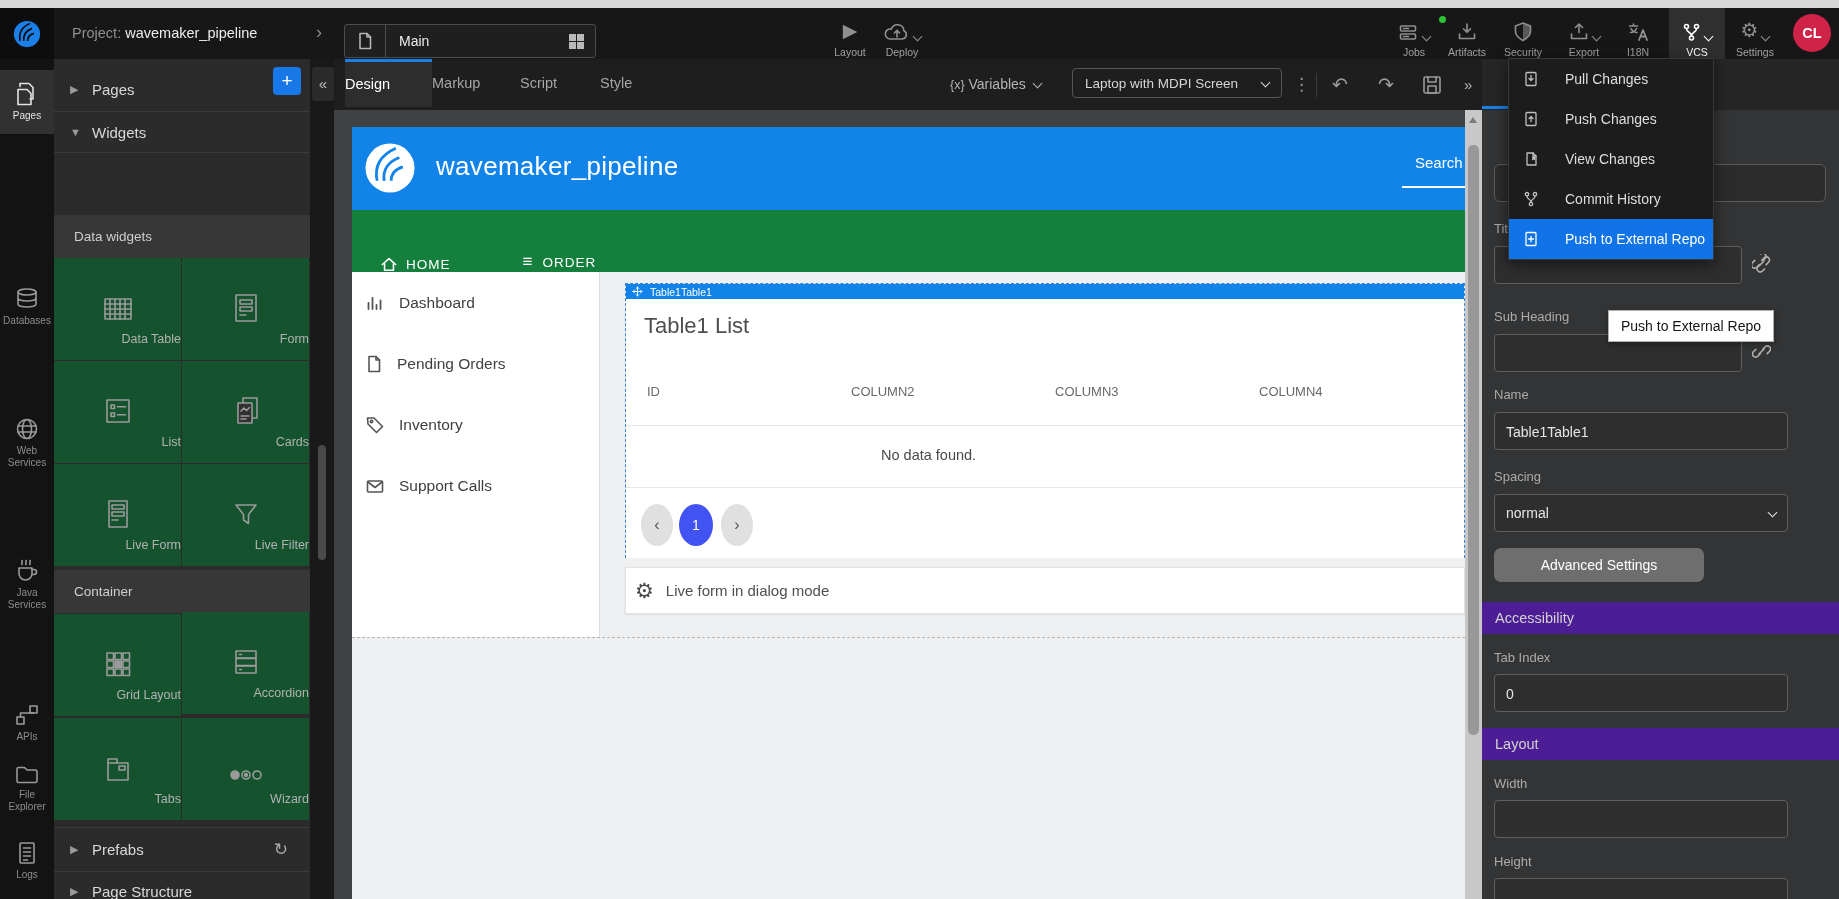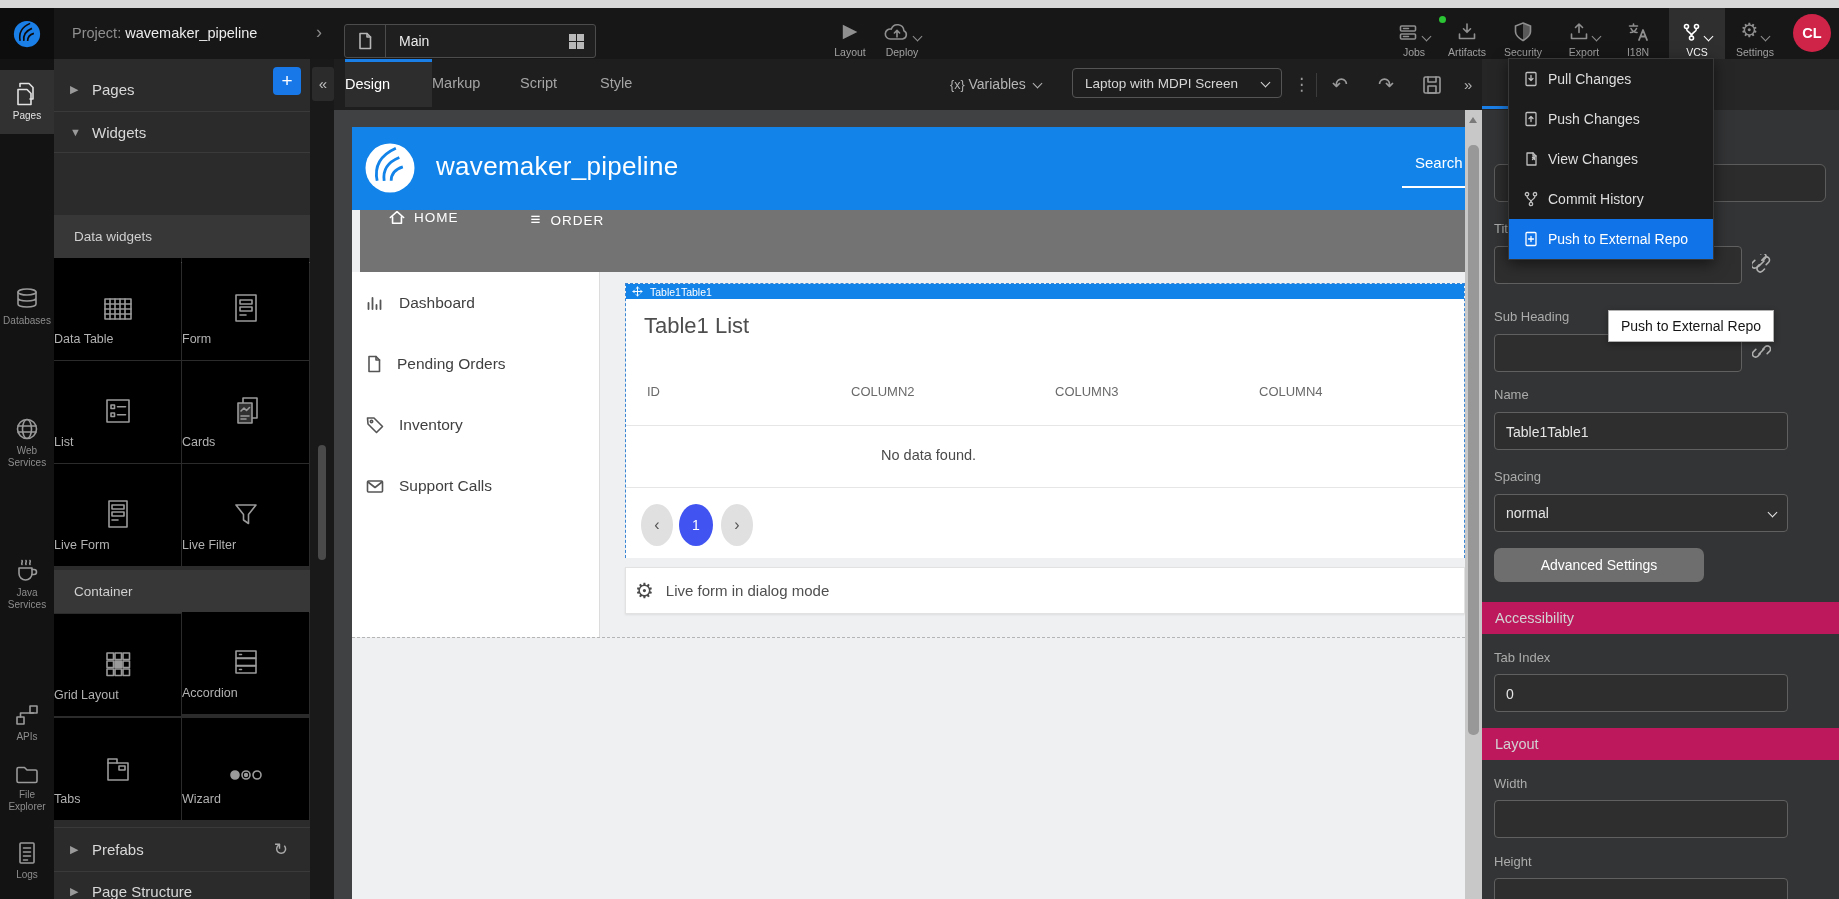"Pull Changes" .mitem { gap: 9px -> 26px }
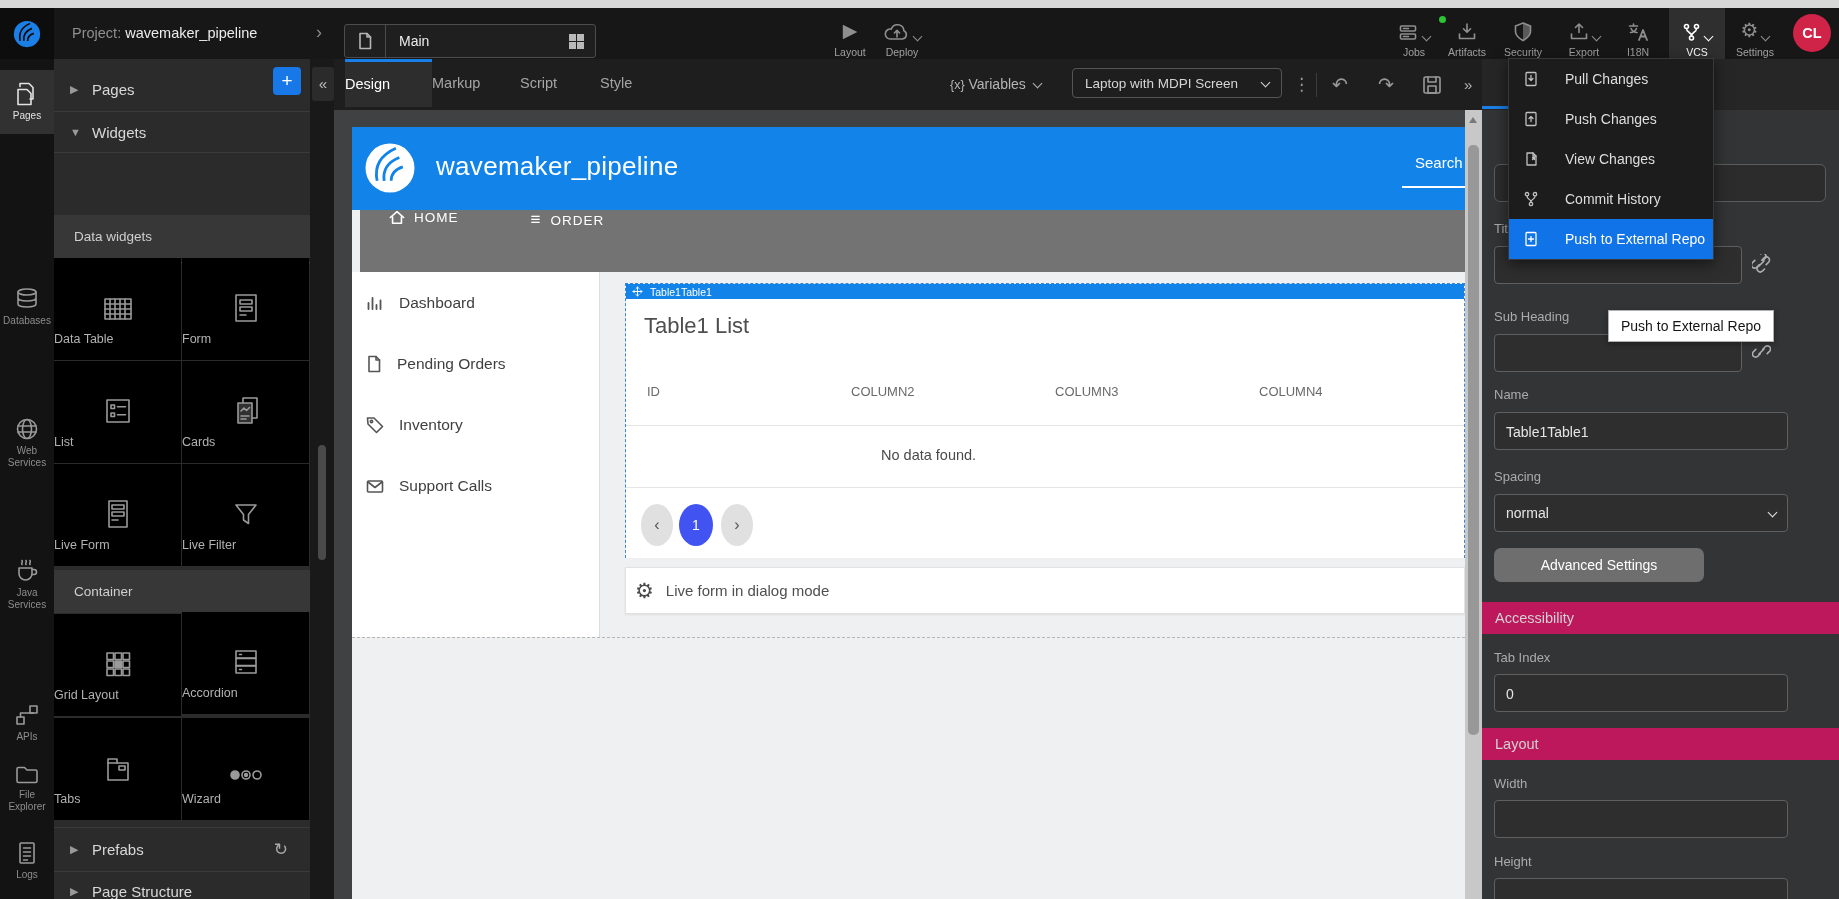"HOME" #navbar { align-items: flex-start -> flex-end; background: #737373 -> #15803d; left: 8px -> 0 }
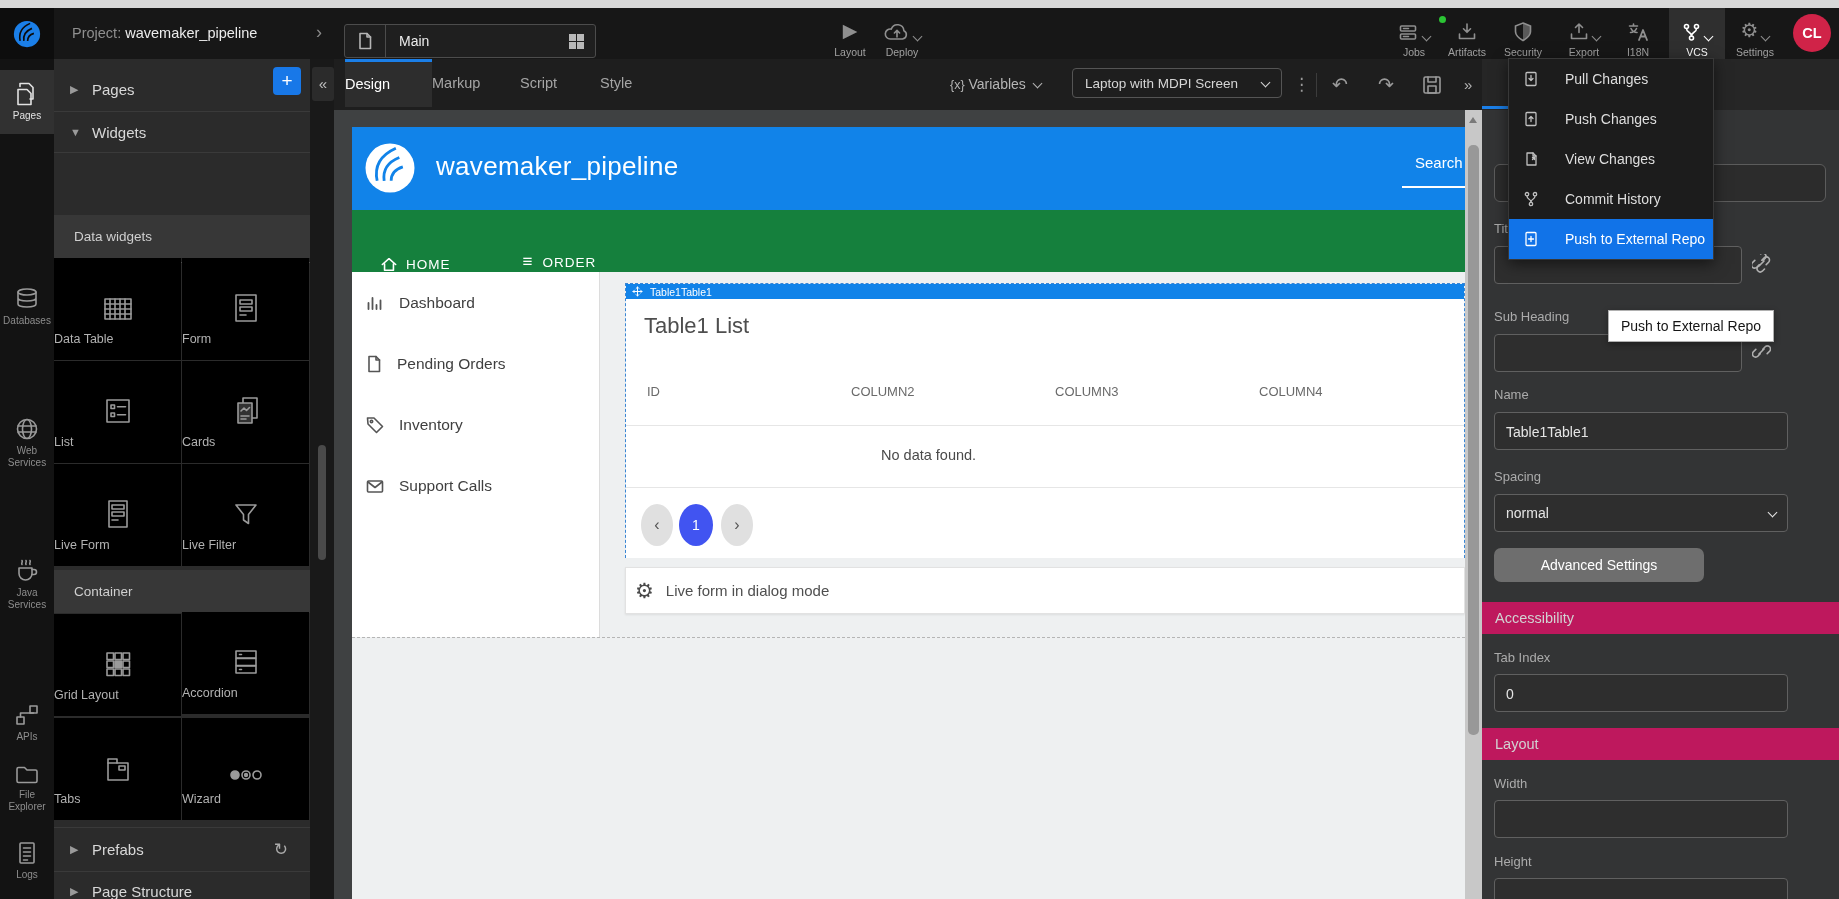"Data Table" .tile { background: #000000 -> #14532d; text-align: left -> right }
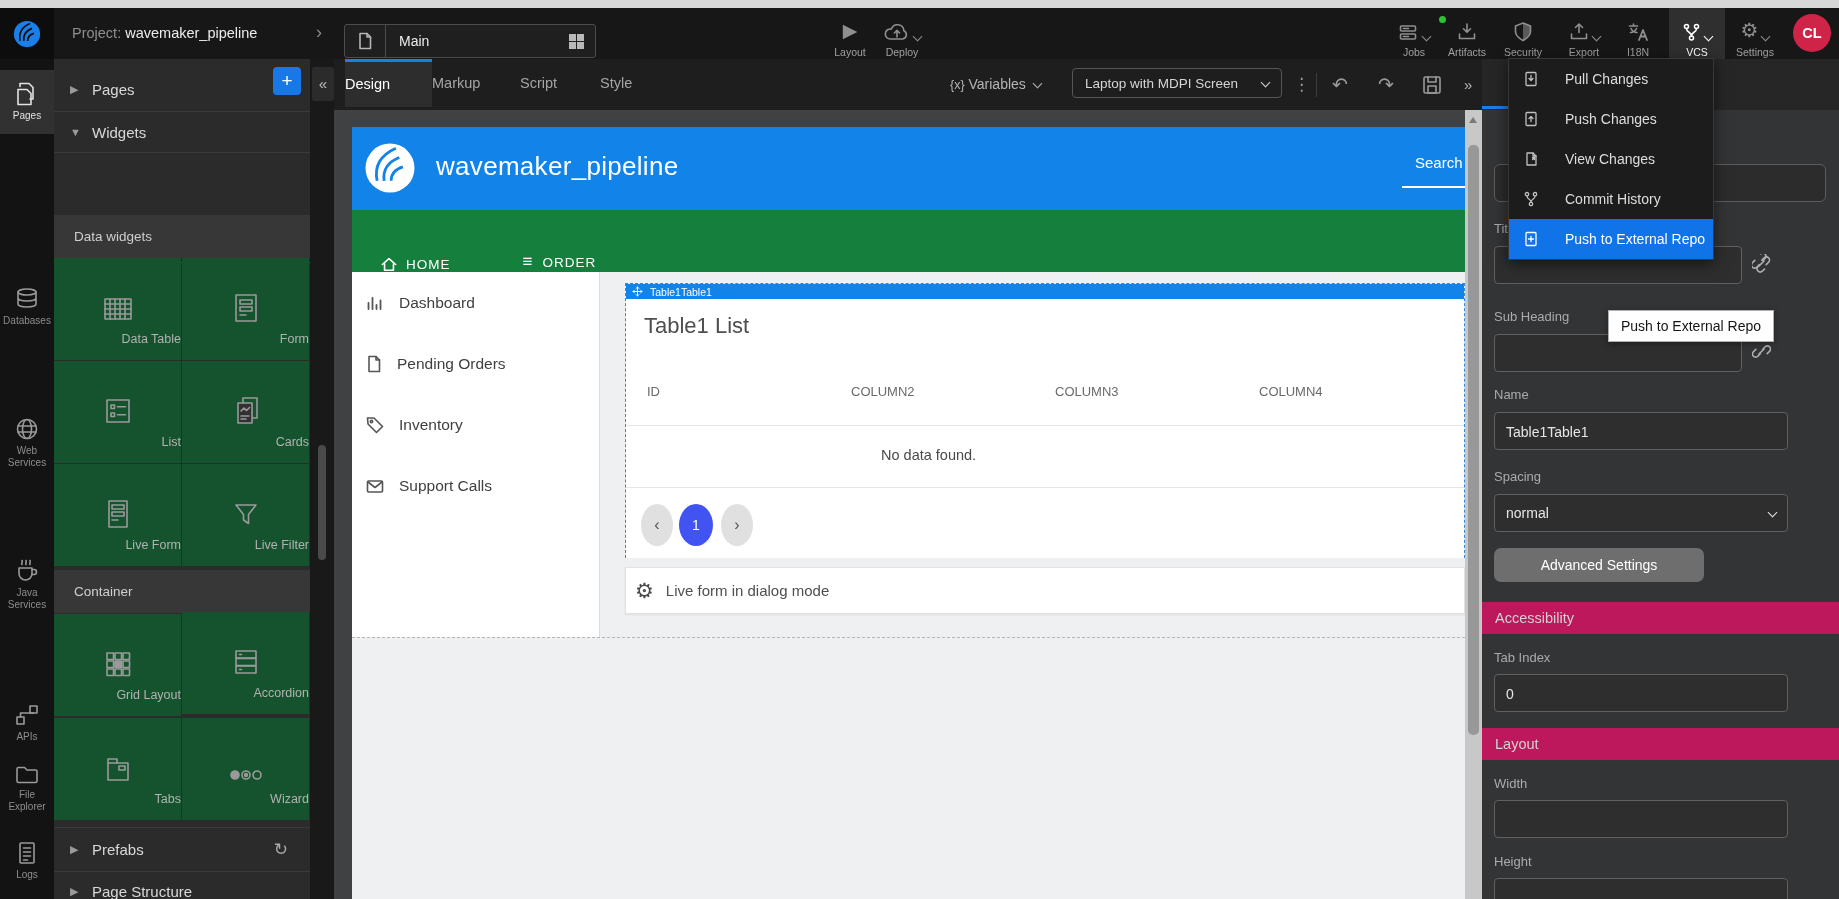"Accessibility" .psec { background: #be185d -> #4c1d95 }
